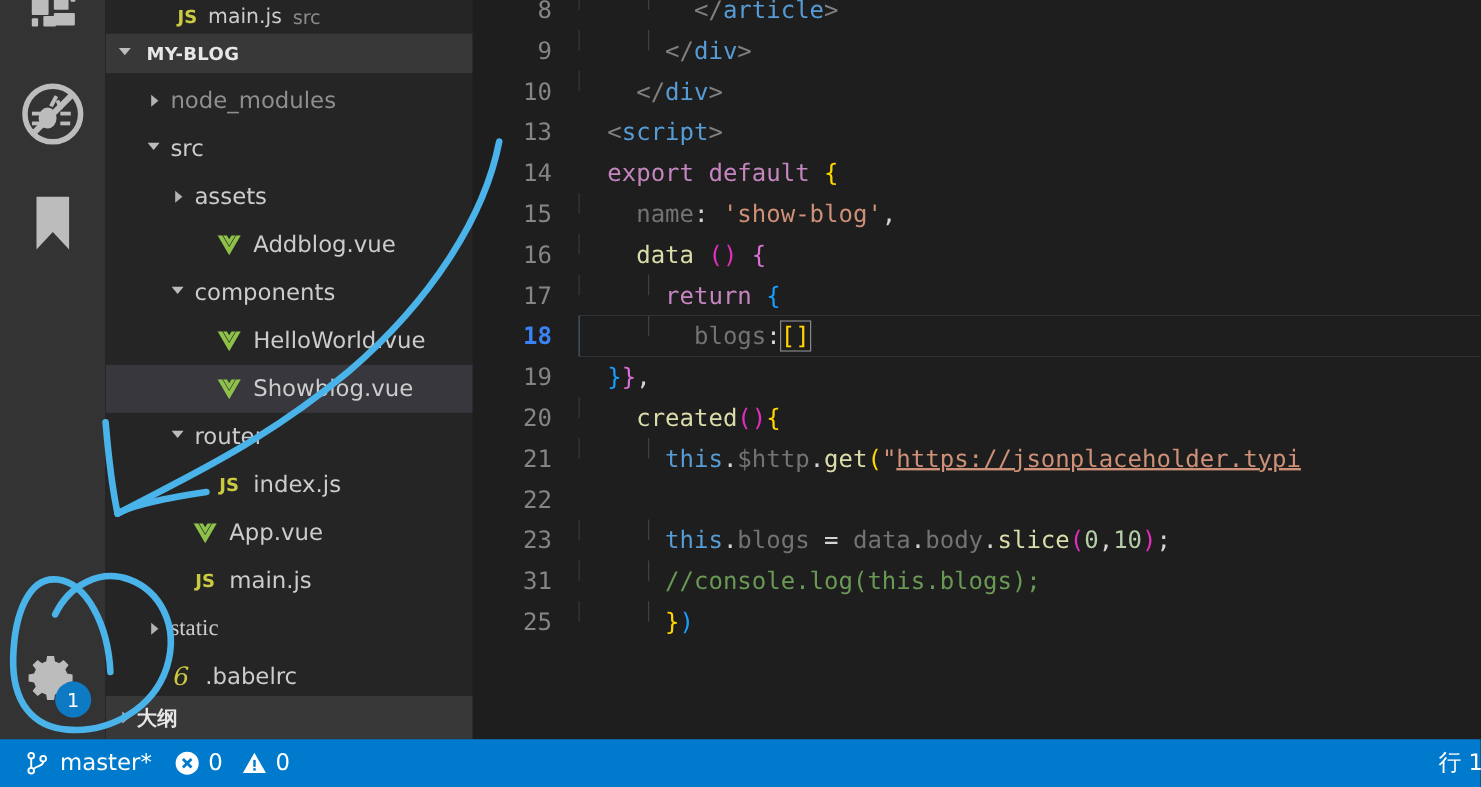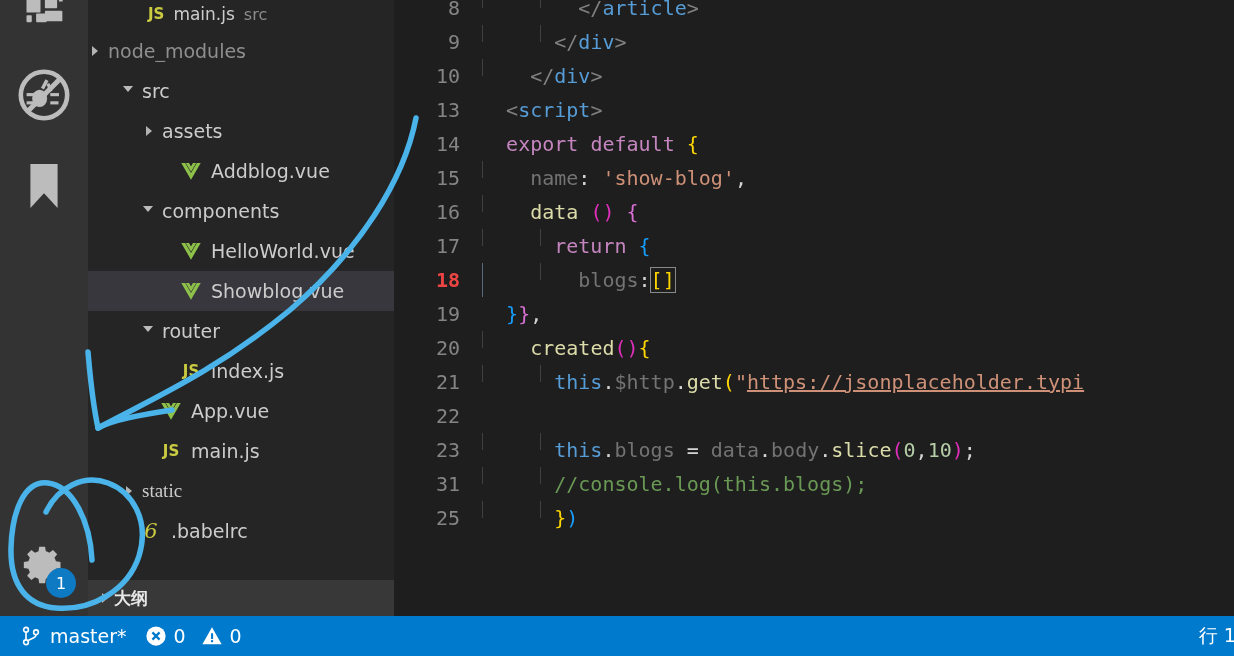"MY-BLOG" div.section-header { html: none -> <div> <span></span> <span>MY-BLOG</span> </div> }
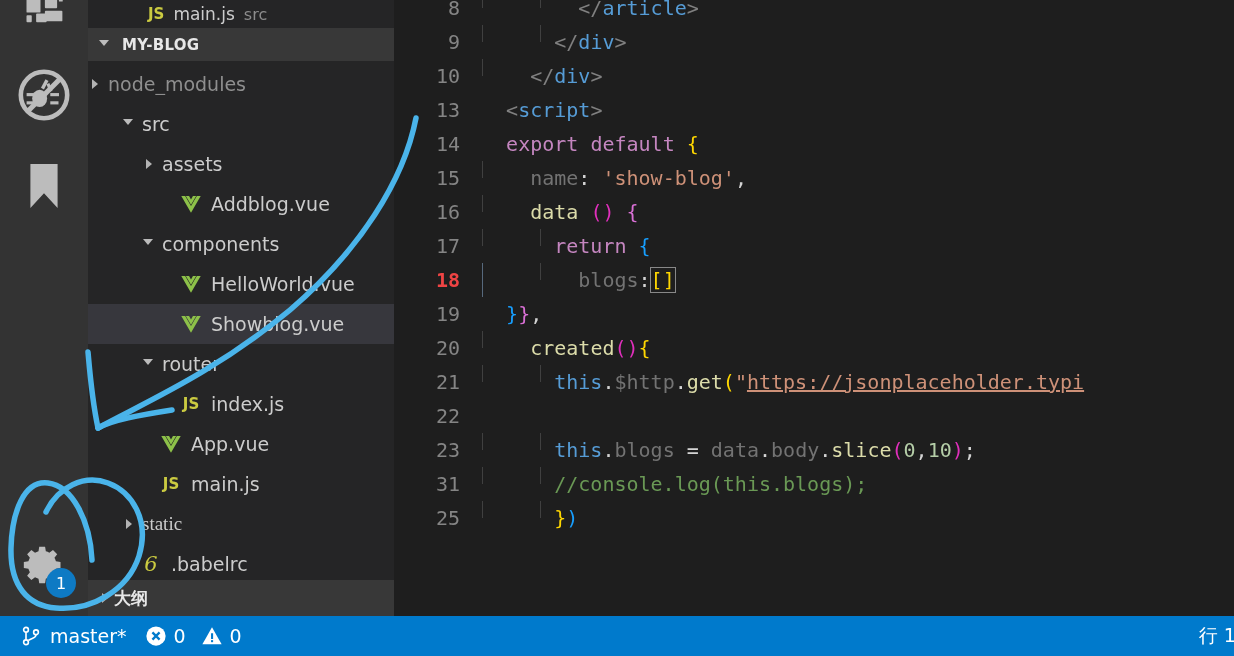"node_modules" div.trow { padding-left: none -> 34px }
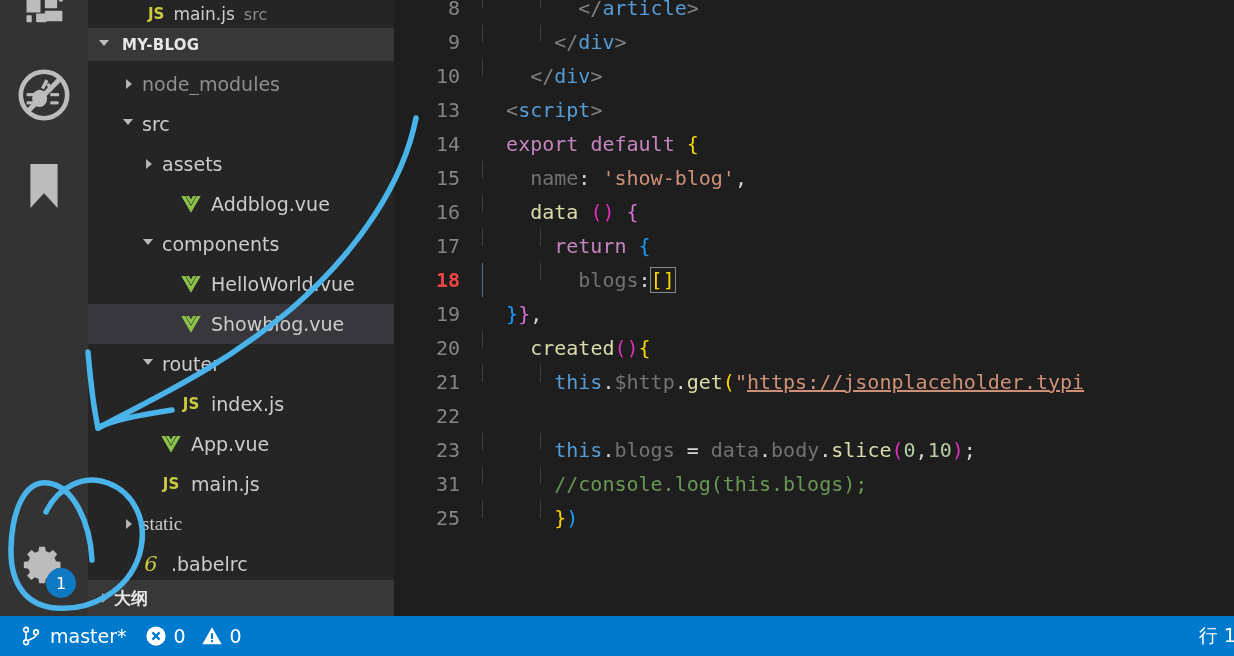"18" .cline.active .lnum { color: #ef4444 -> #3b82f6 }
